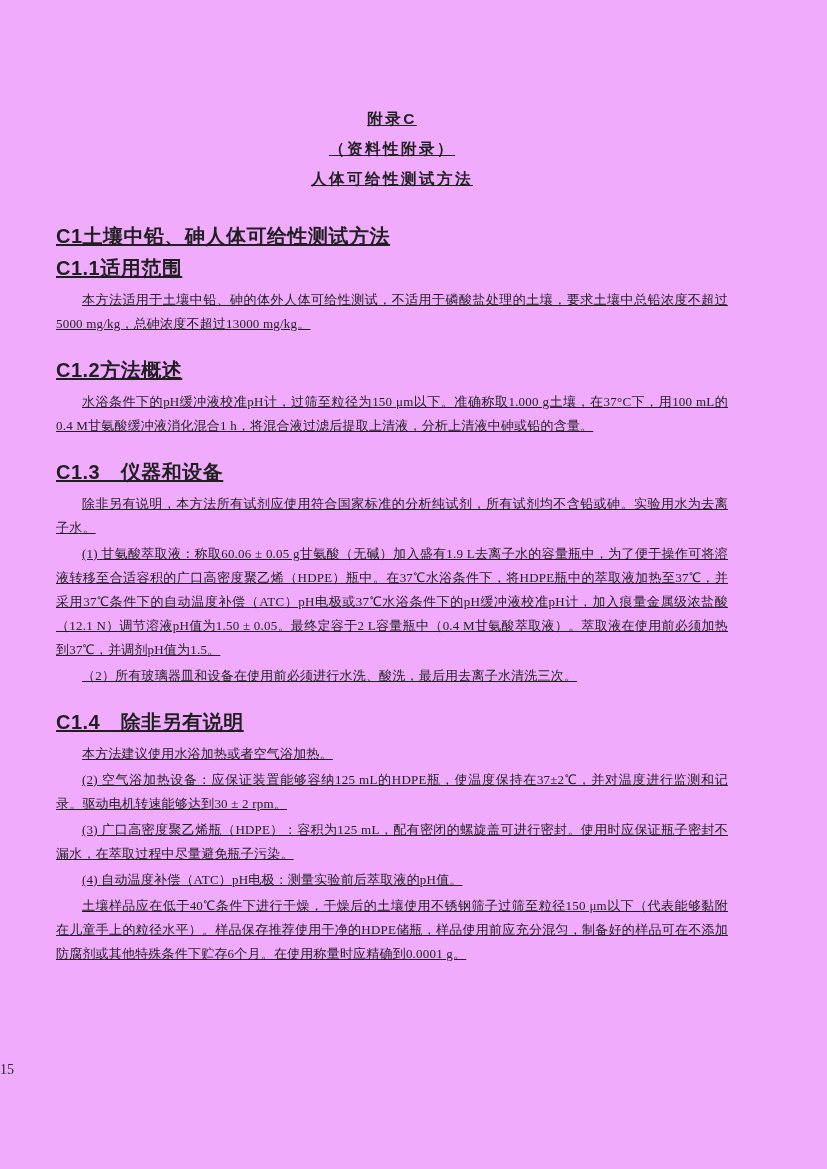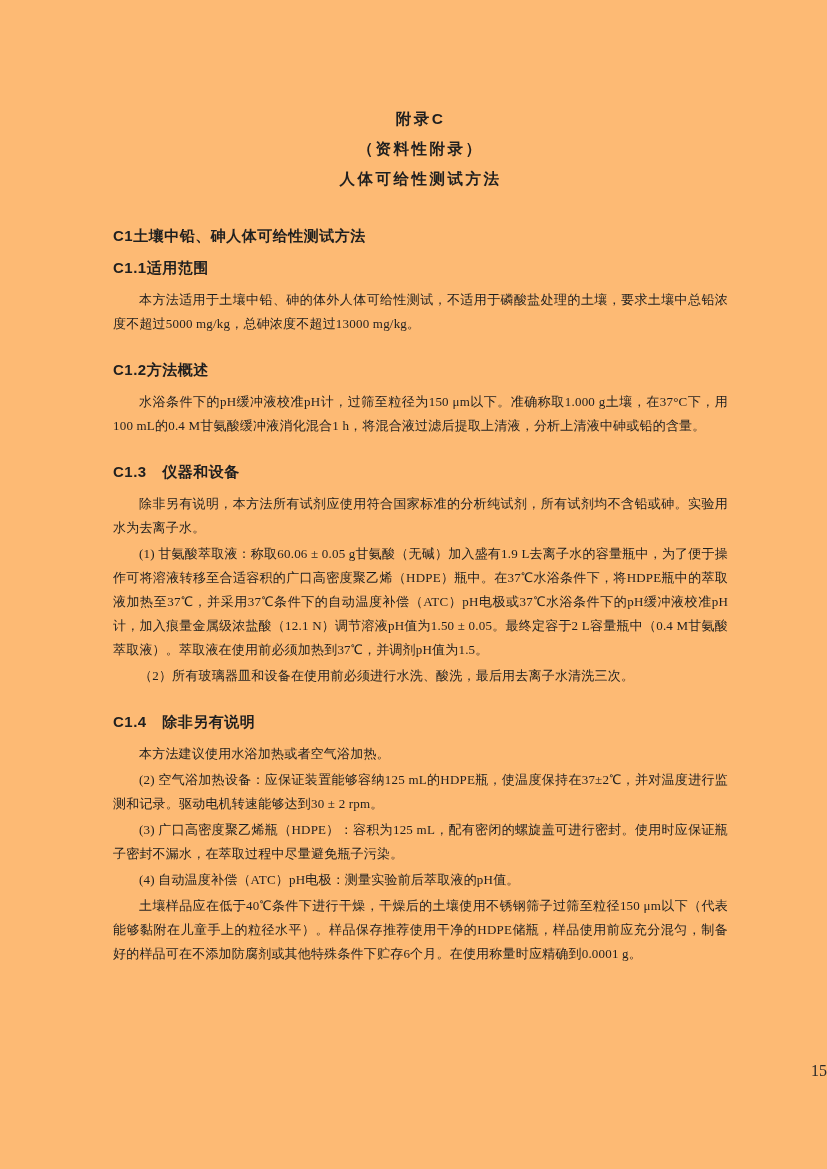"附录C" .page { background: #fdba74 -> #f0abfc; padding: 104px 99px 0 113px -> 104px 99px 0 56px; text-decoration: none -> underline }
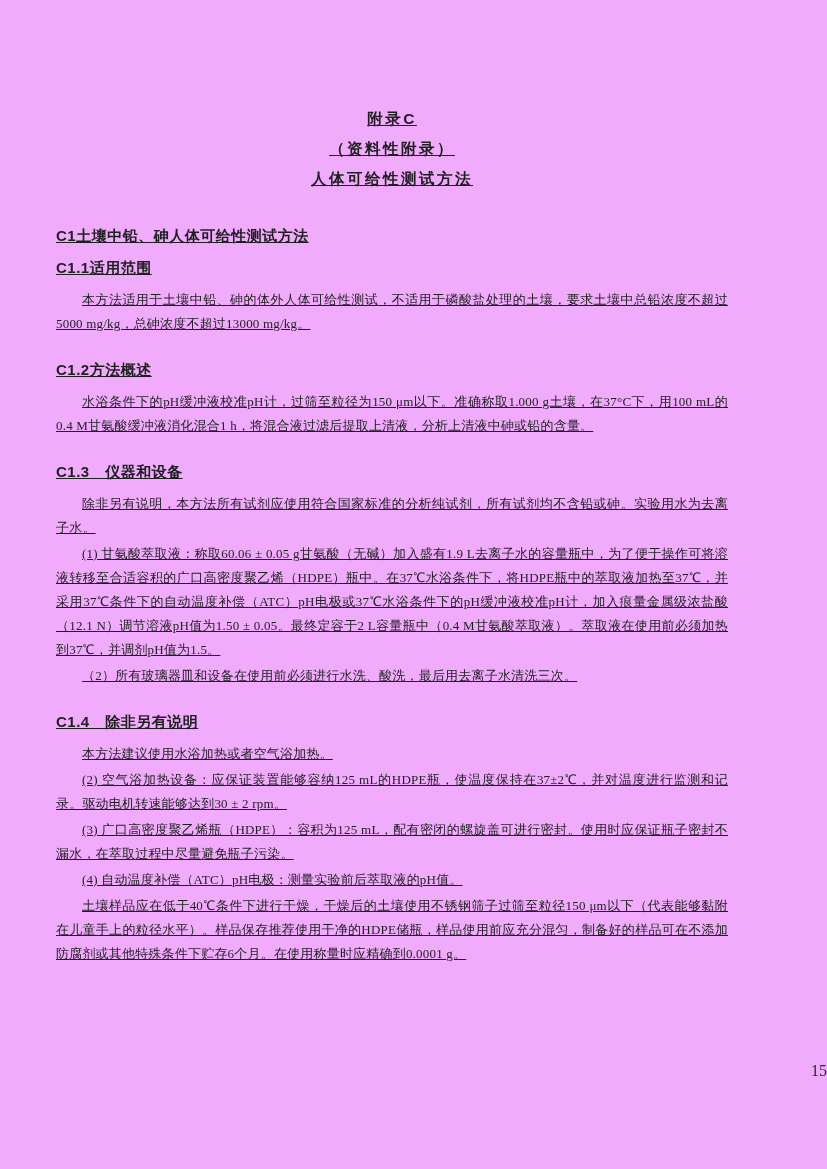"C1土壤中铅、砷人体可给性测试方法" h2 { font-size: 15px -> 20px }
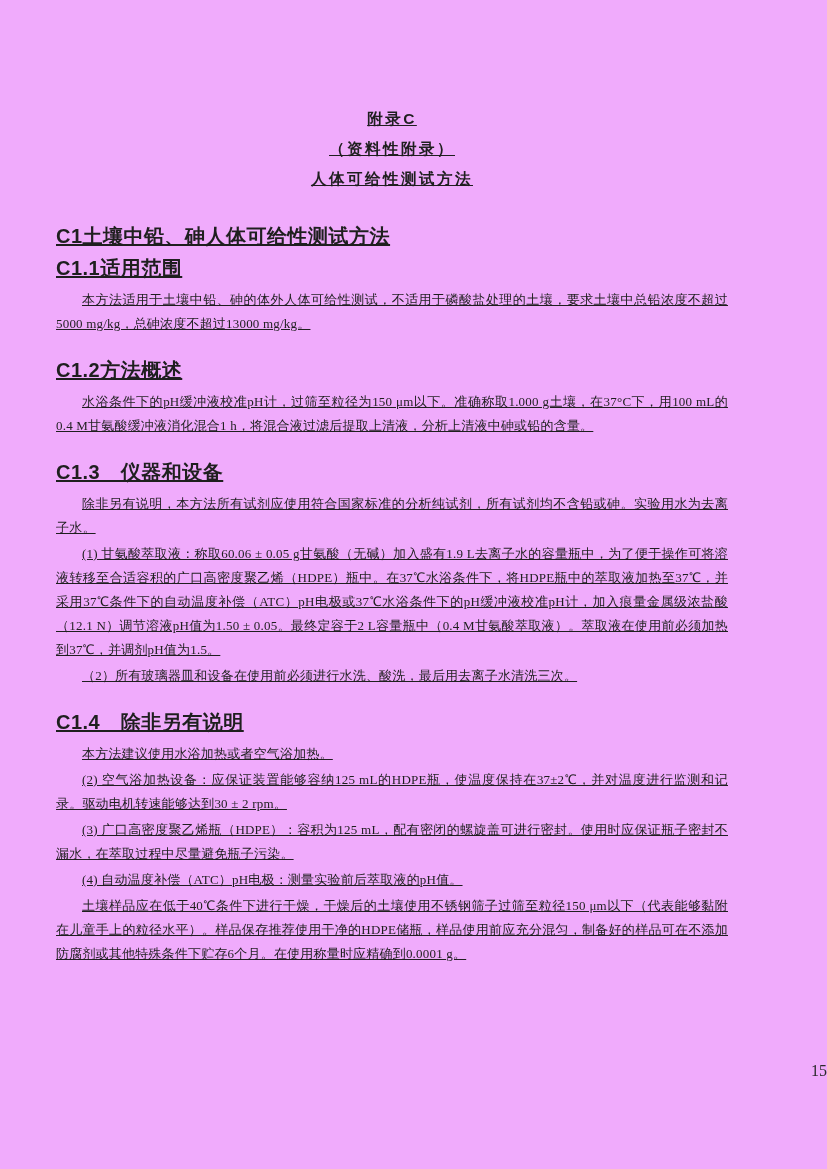"15" .page-number { font-size: 16px -> 14px; text-align: right -> left }
